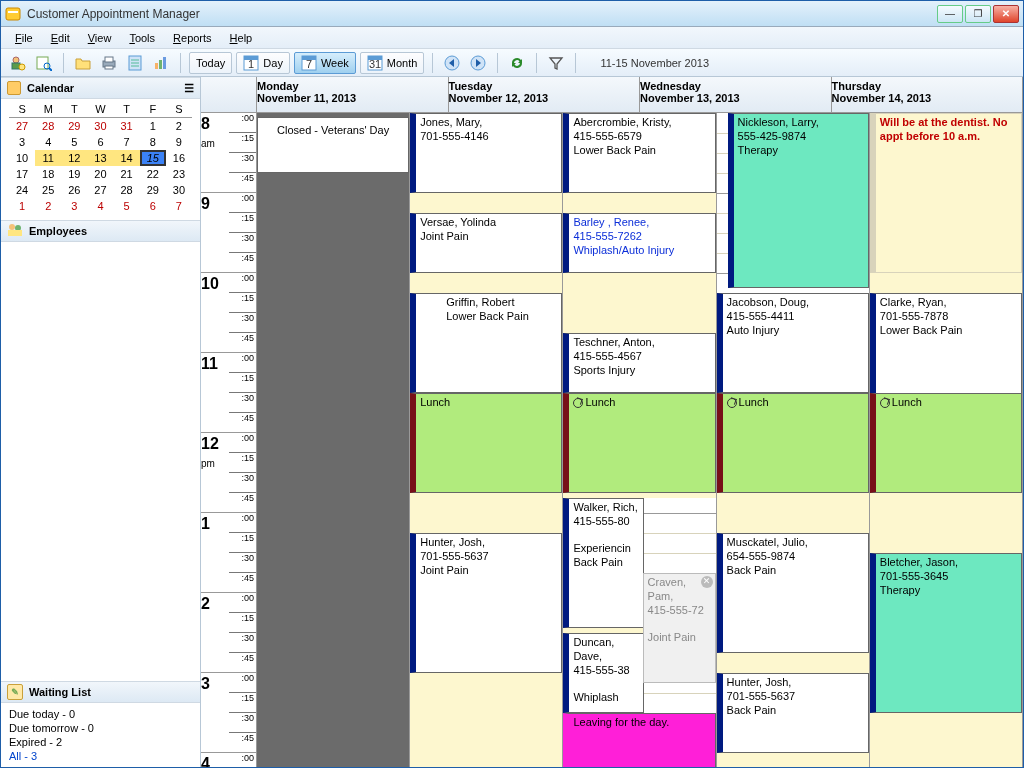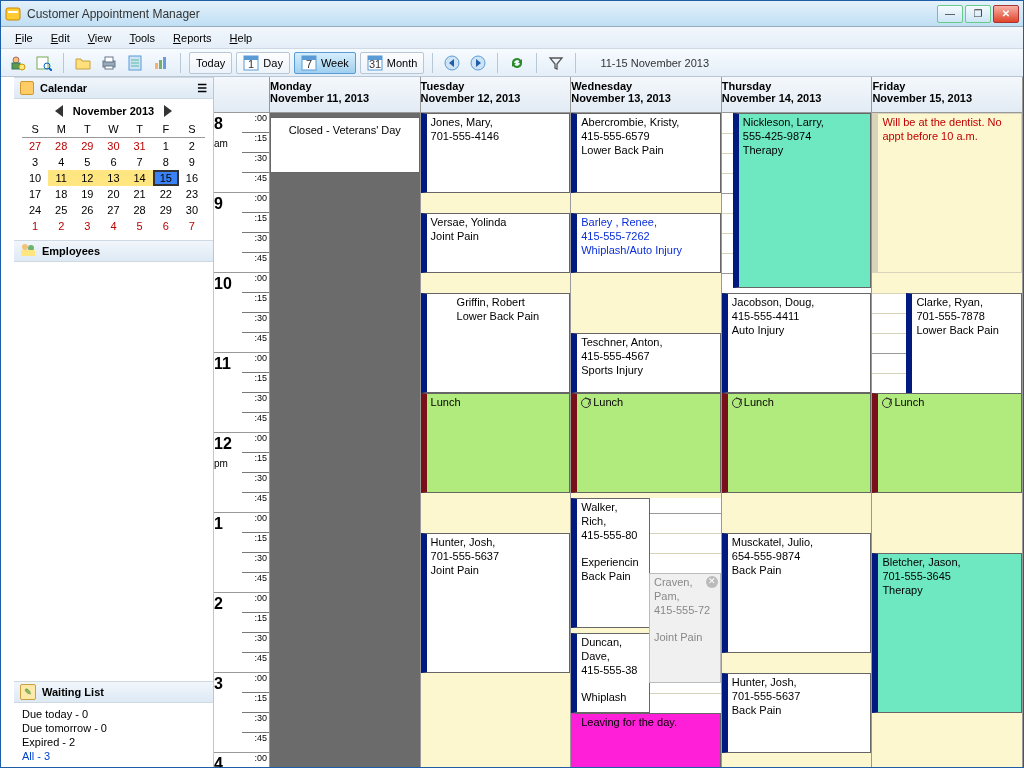"Calendar" .sidebar { margin-left: 13px -> none }
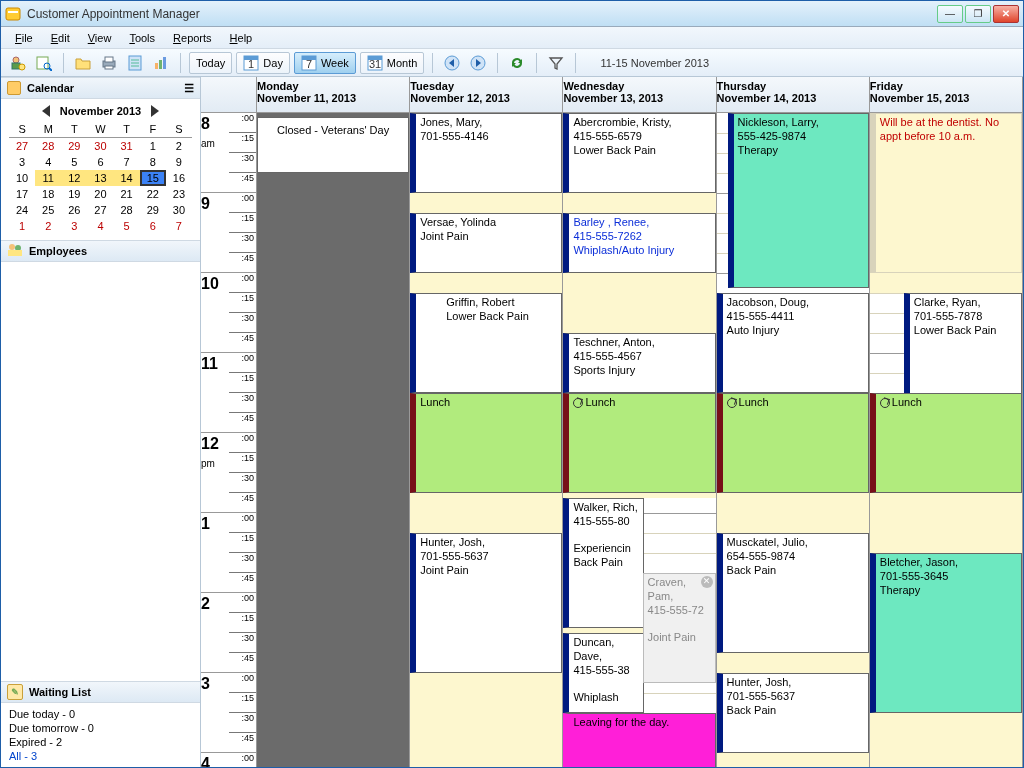"Friday" div.day-hdr { html: <div> <div>Friday</div> <div>November 15, 2013</div> </div> -> none }
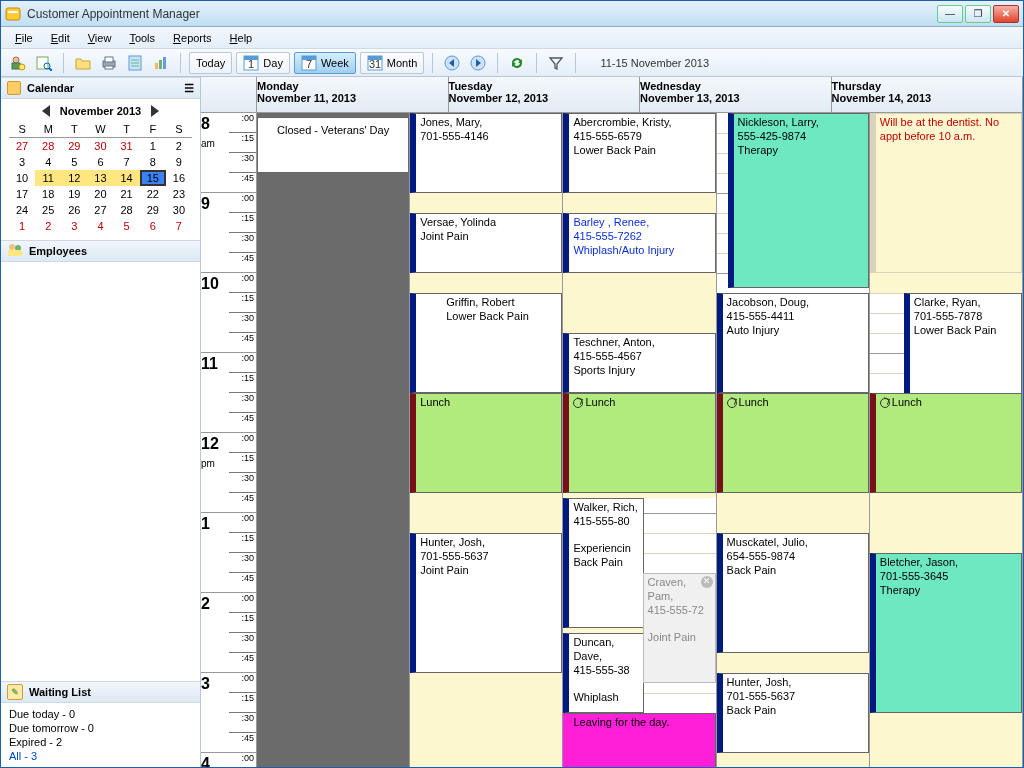"November 2013" div.cal-nav { html: <div> <span></span> <span>November 2013</span> <span></span> </div> -> none }
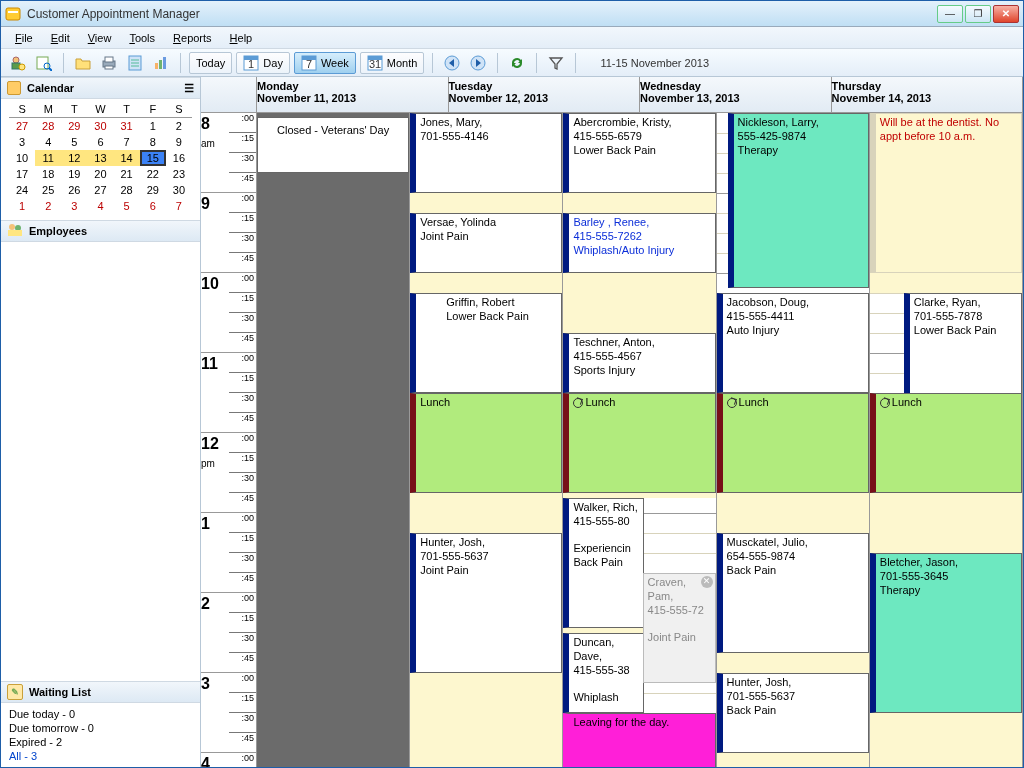"Will be at the dentist." .appt.red-text { font-weight: normal -> bold }
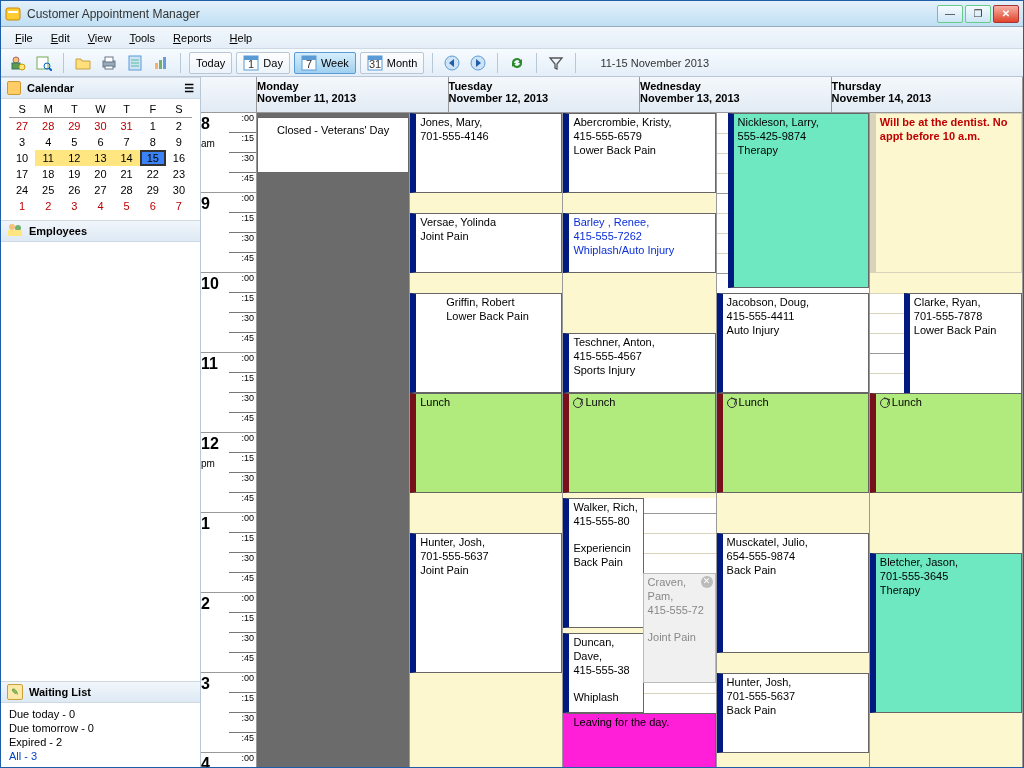"15" .mini-cal td.today { font-style: none -> italic }
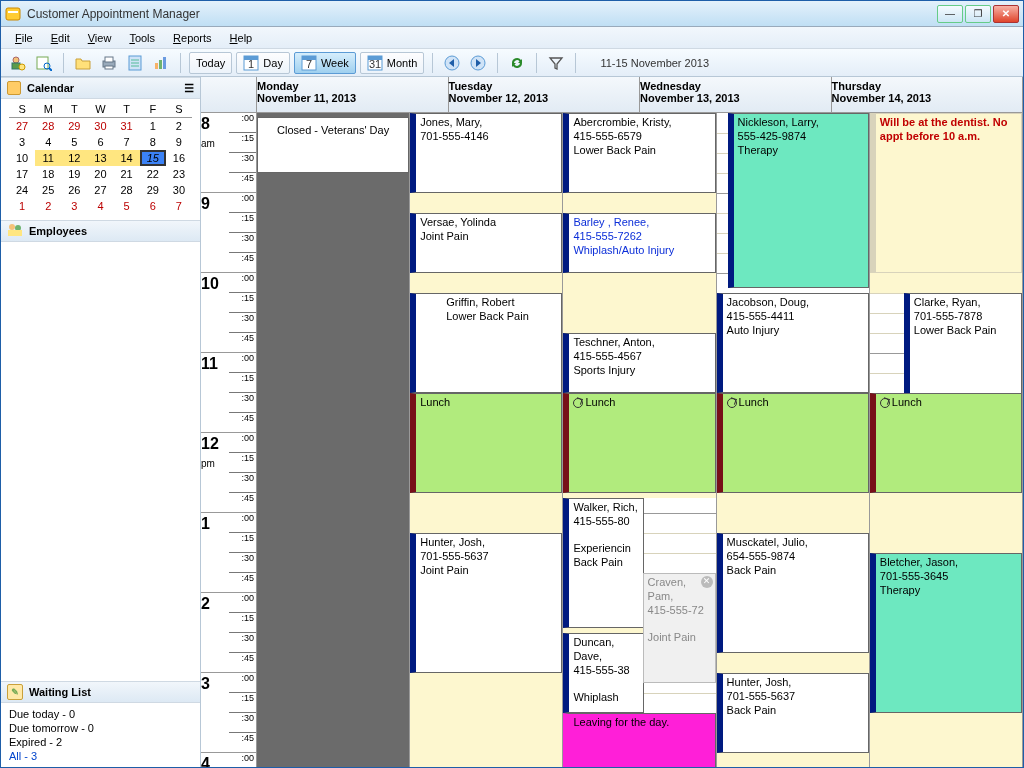"Clarke, Ryan," div.appt { margin-left: 34px -> none }
